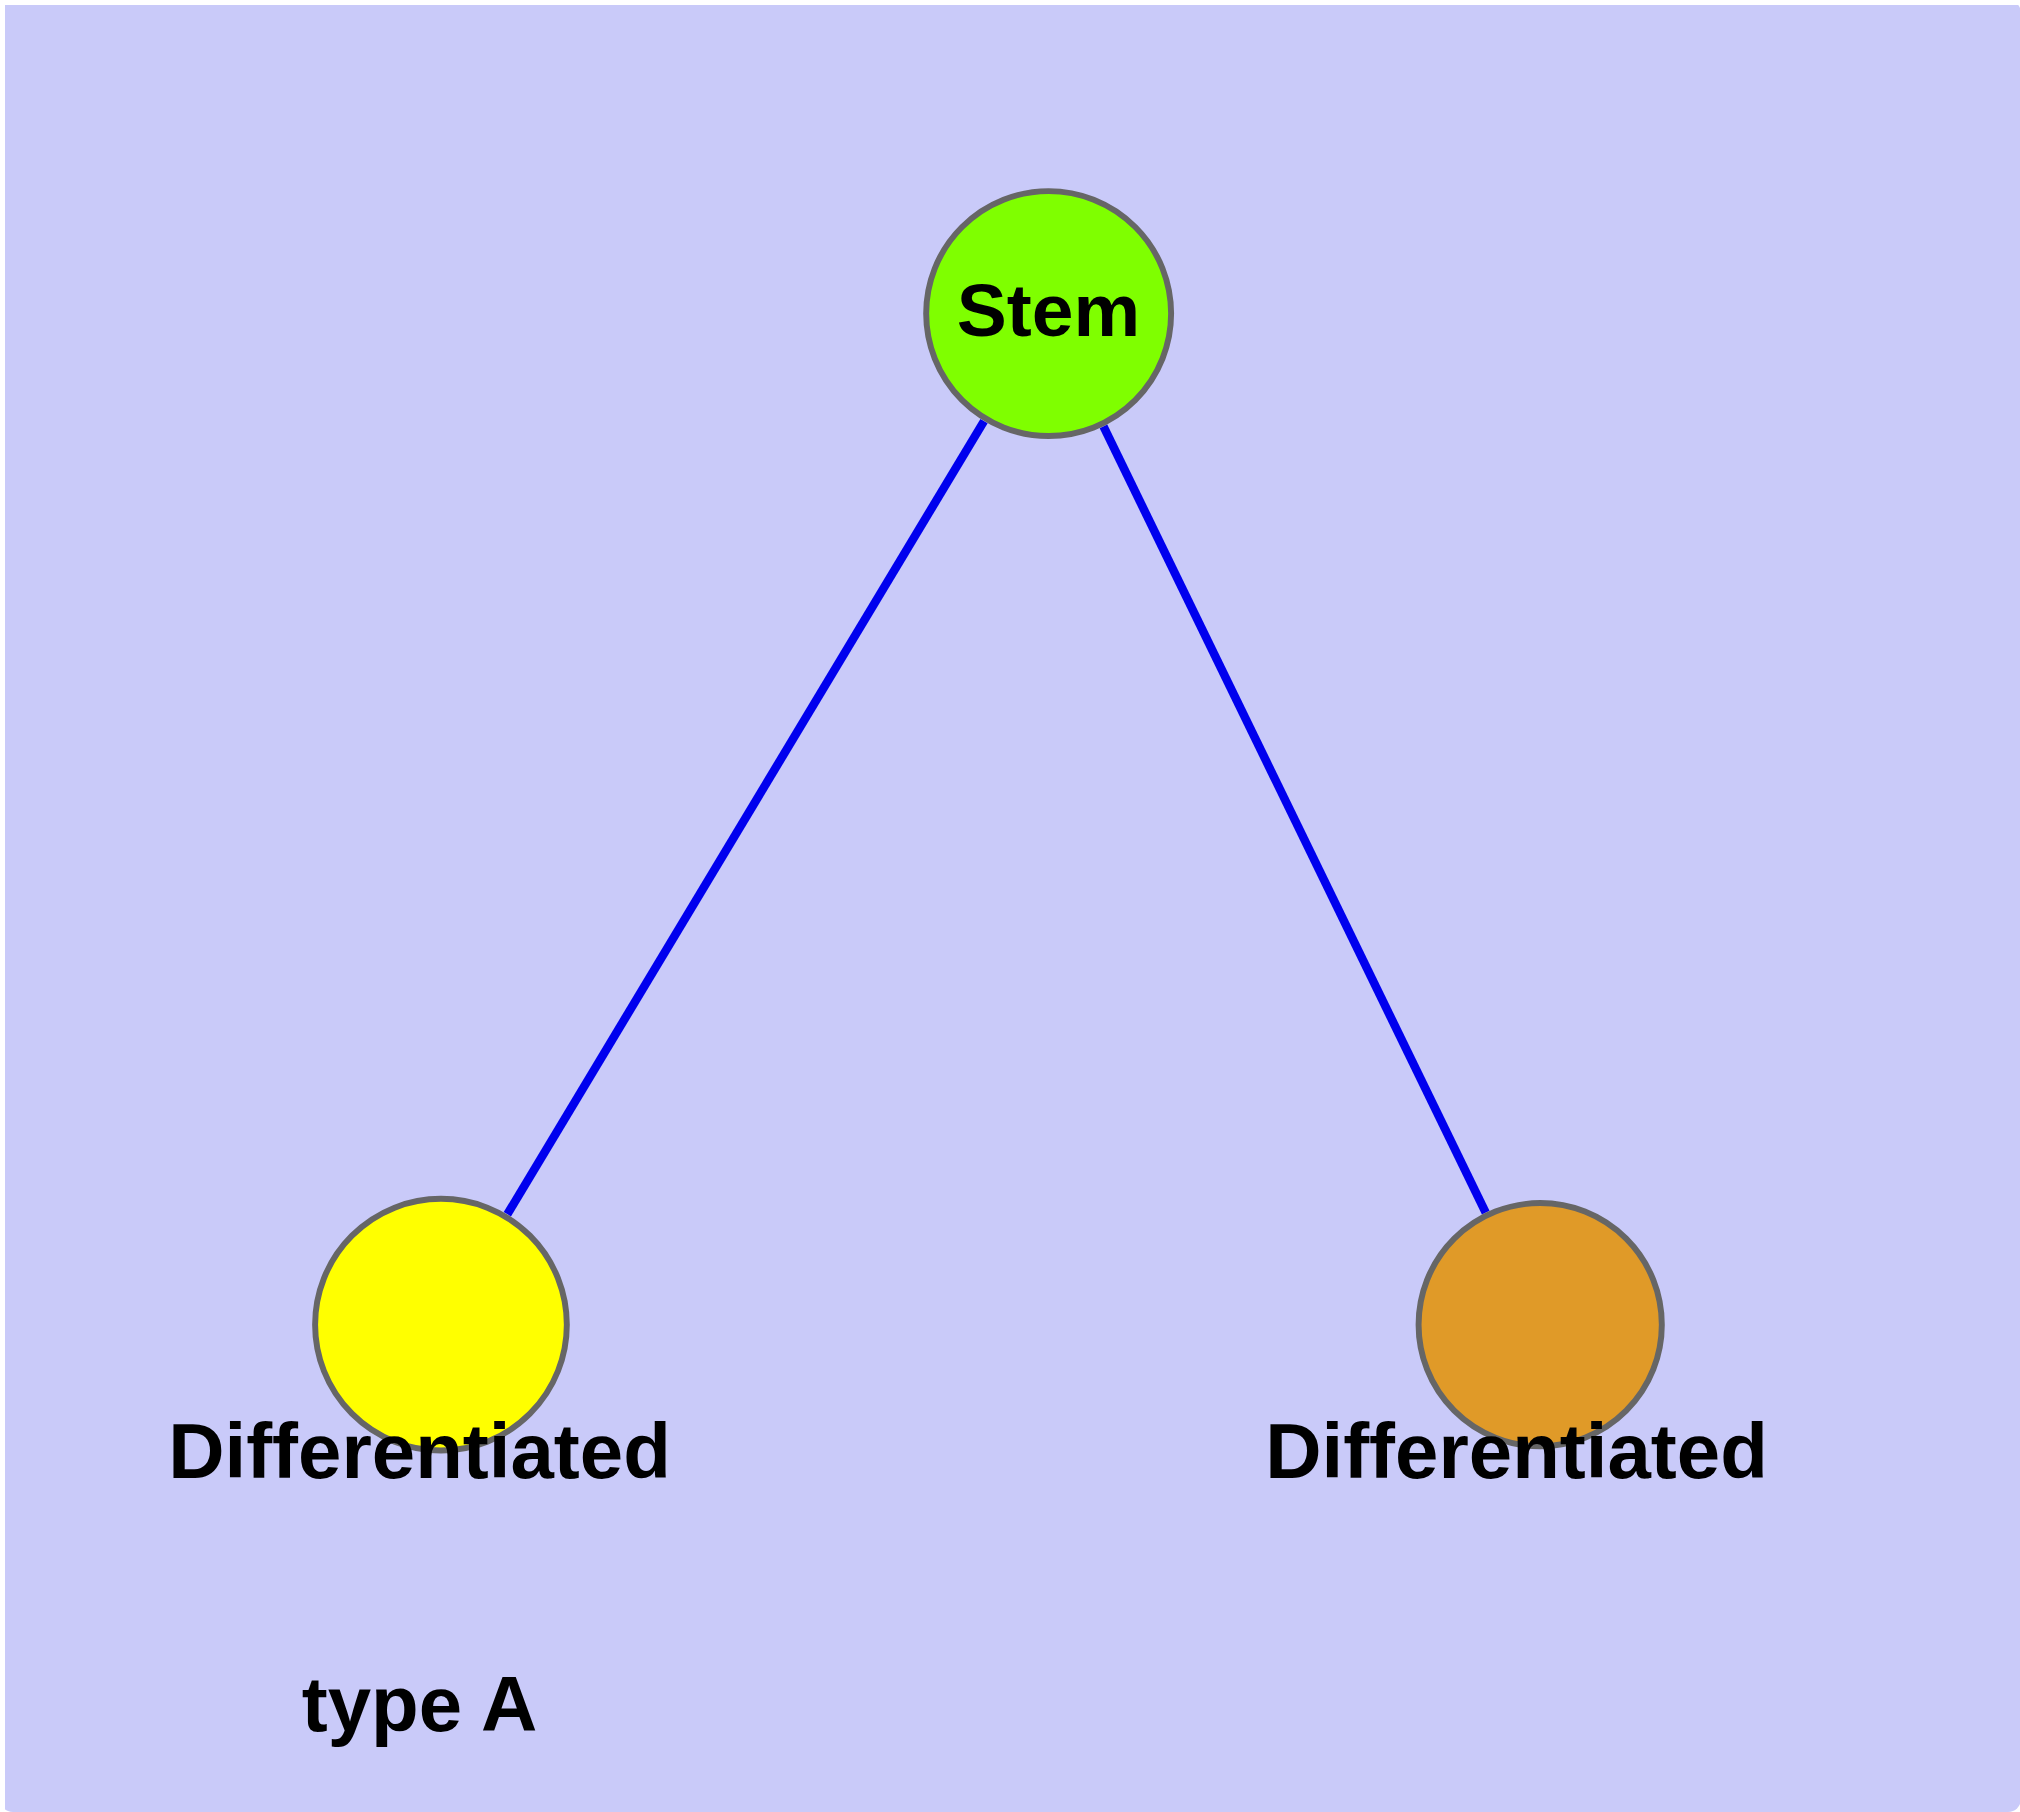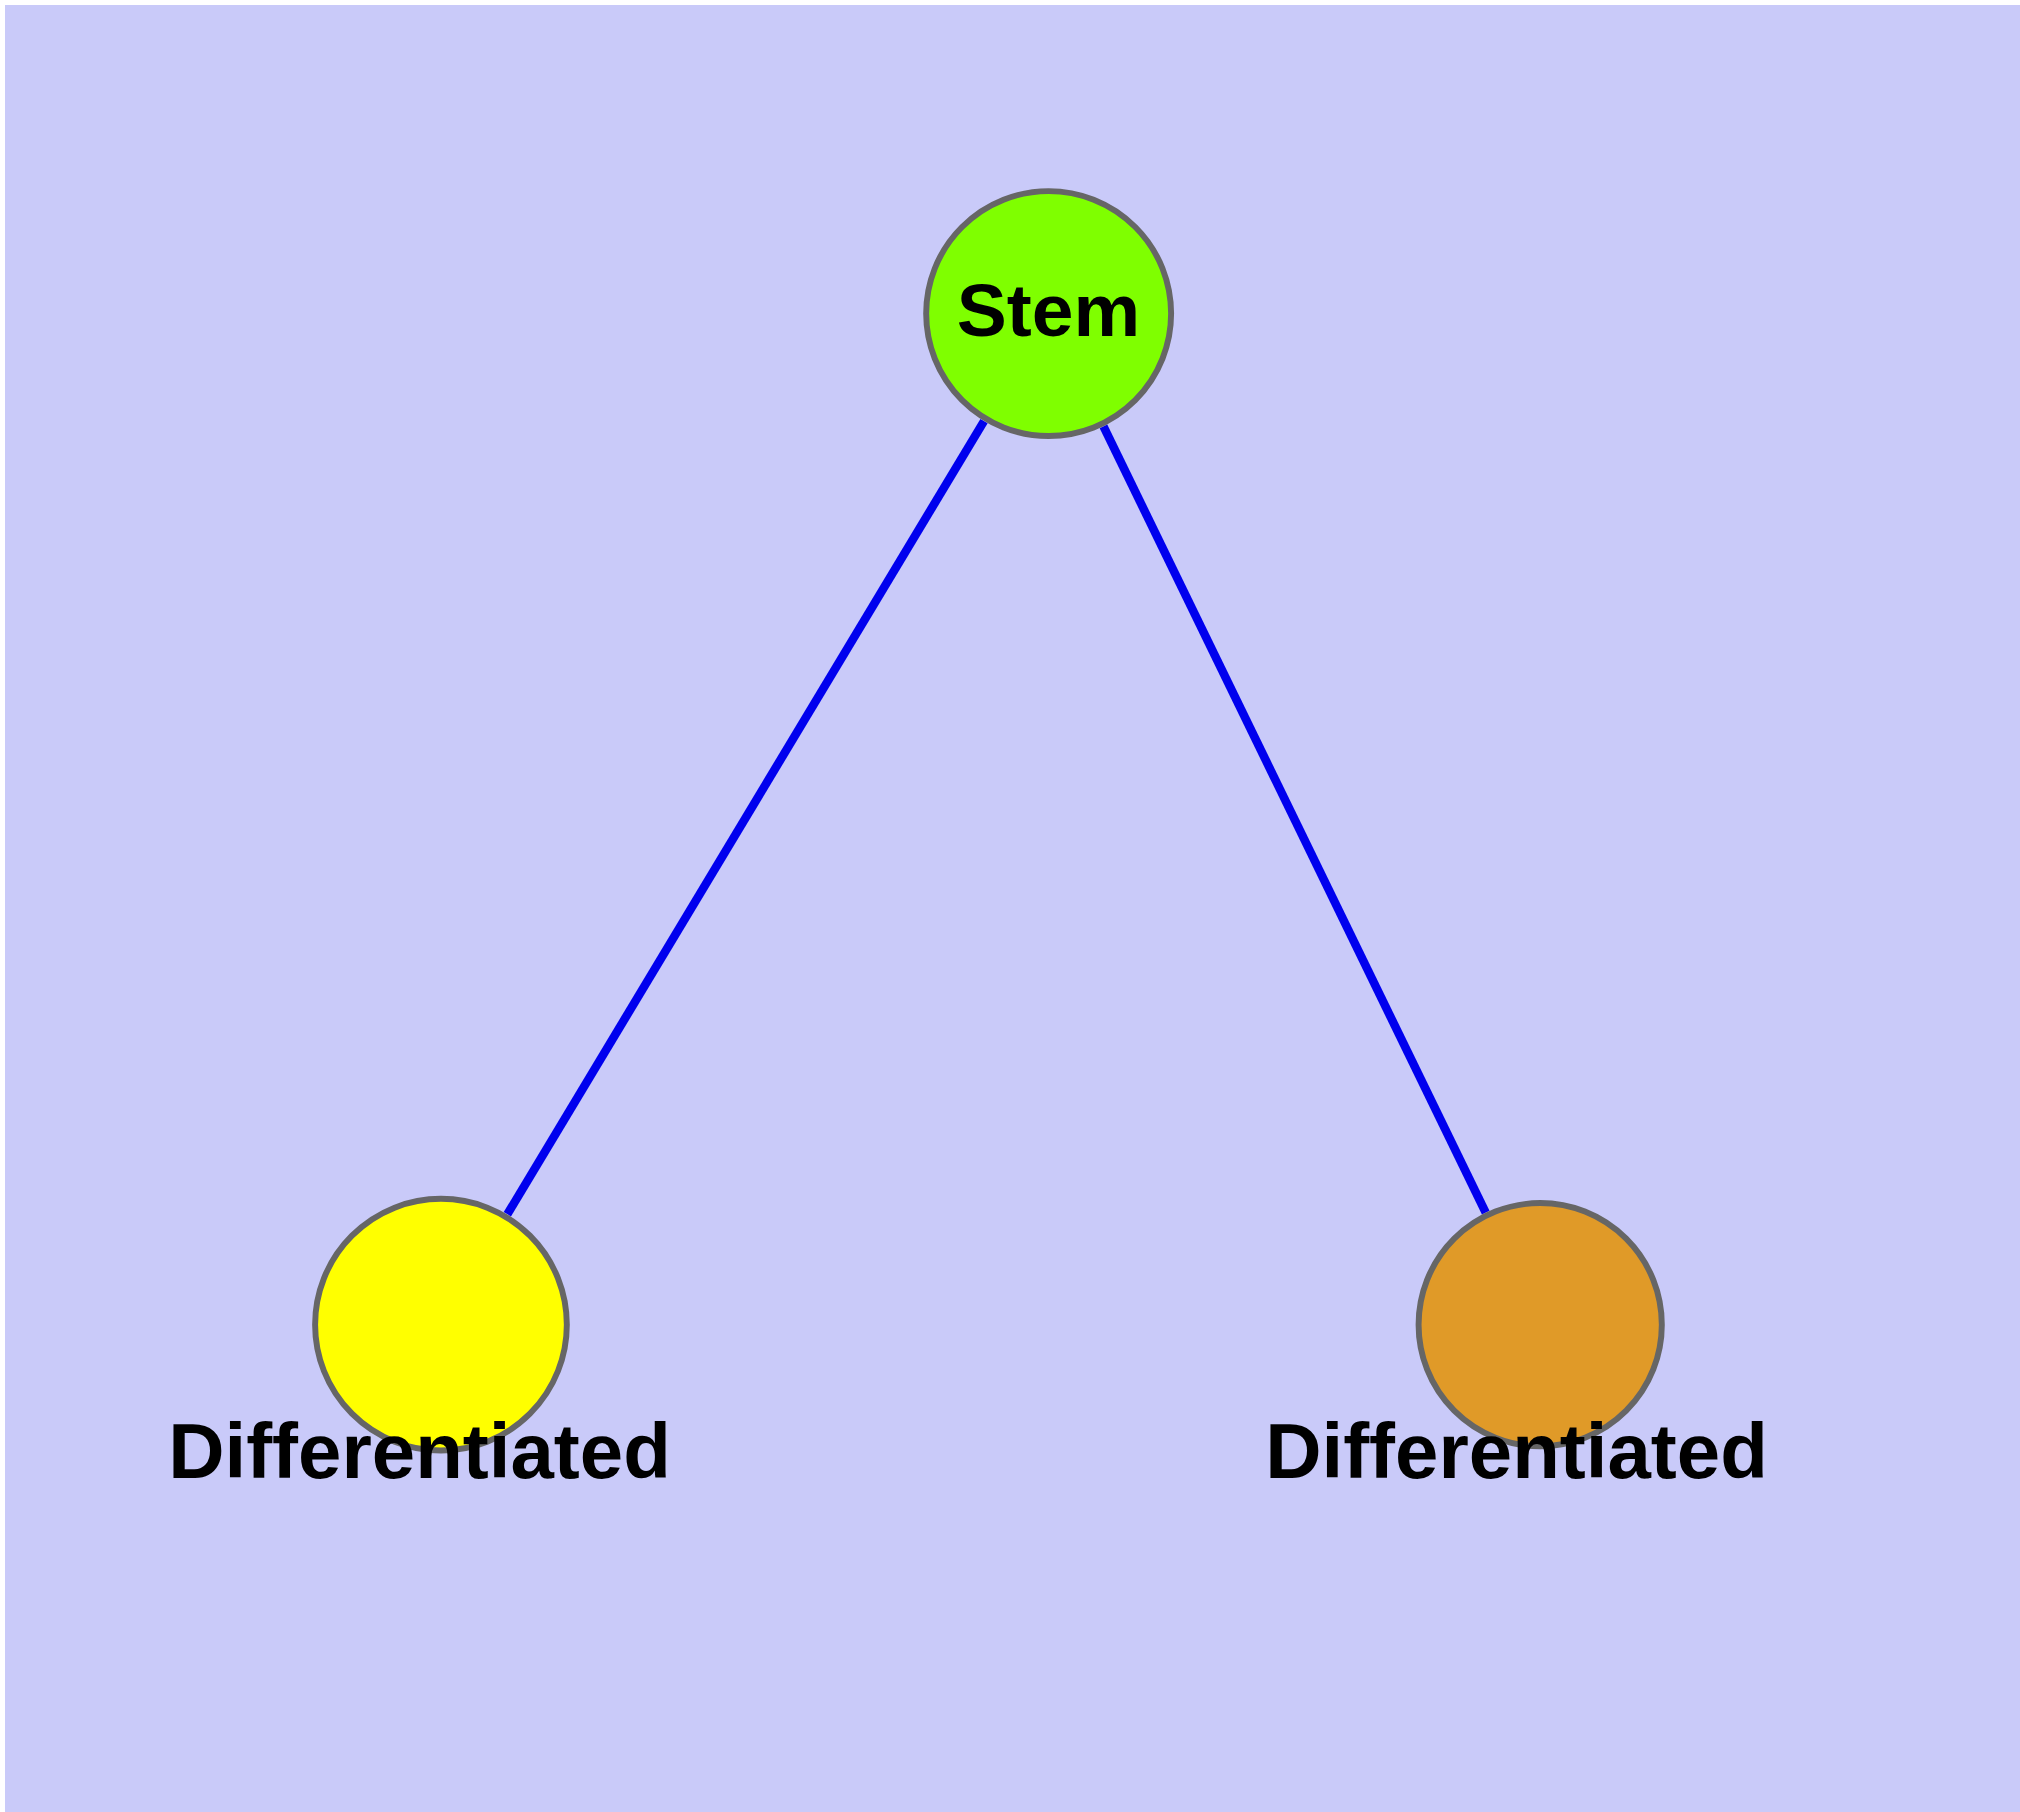"Stem" div { border-radius: none -> 13px }
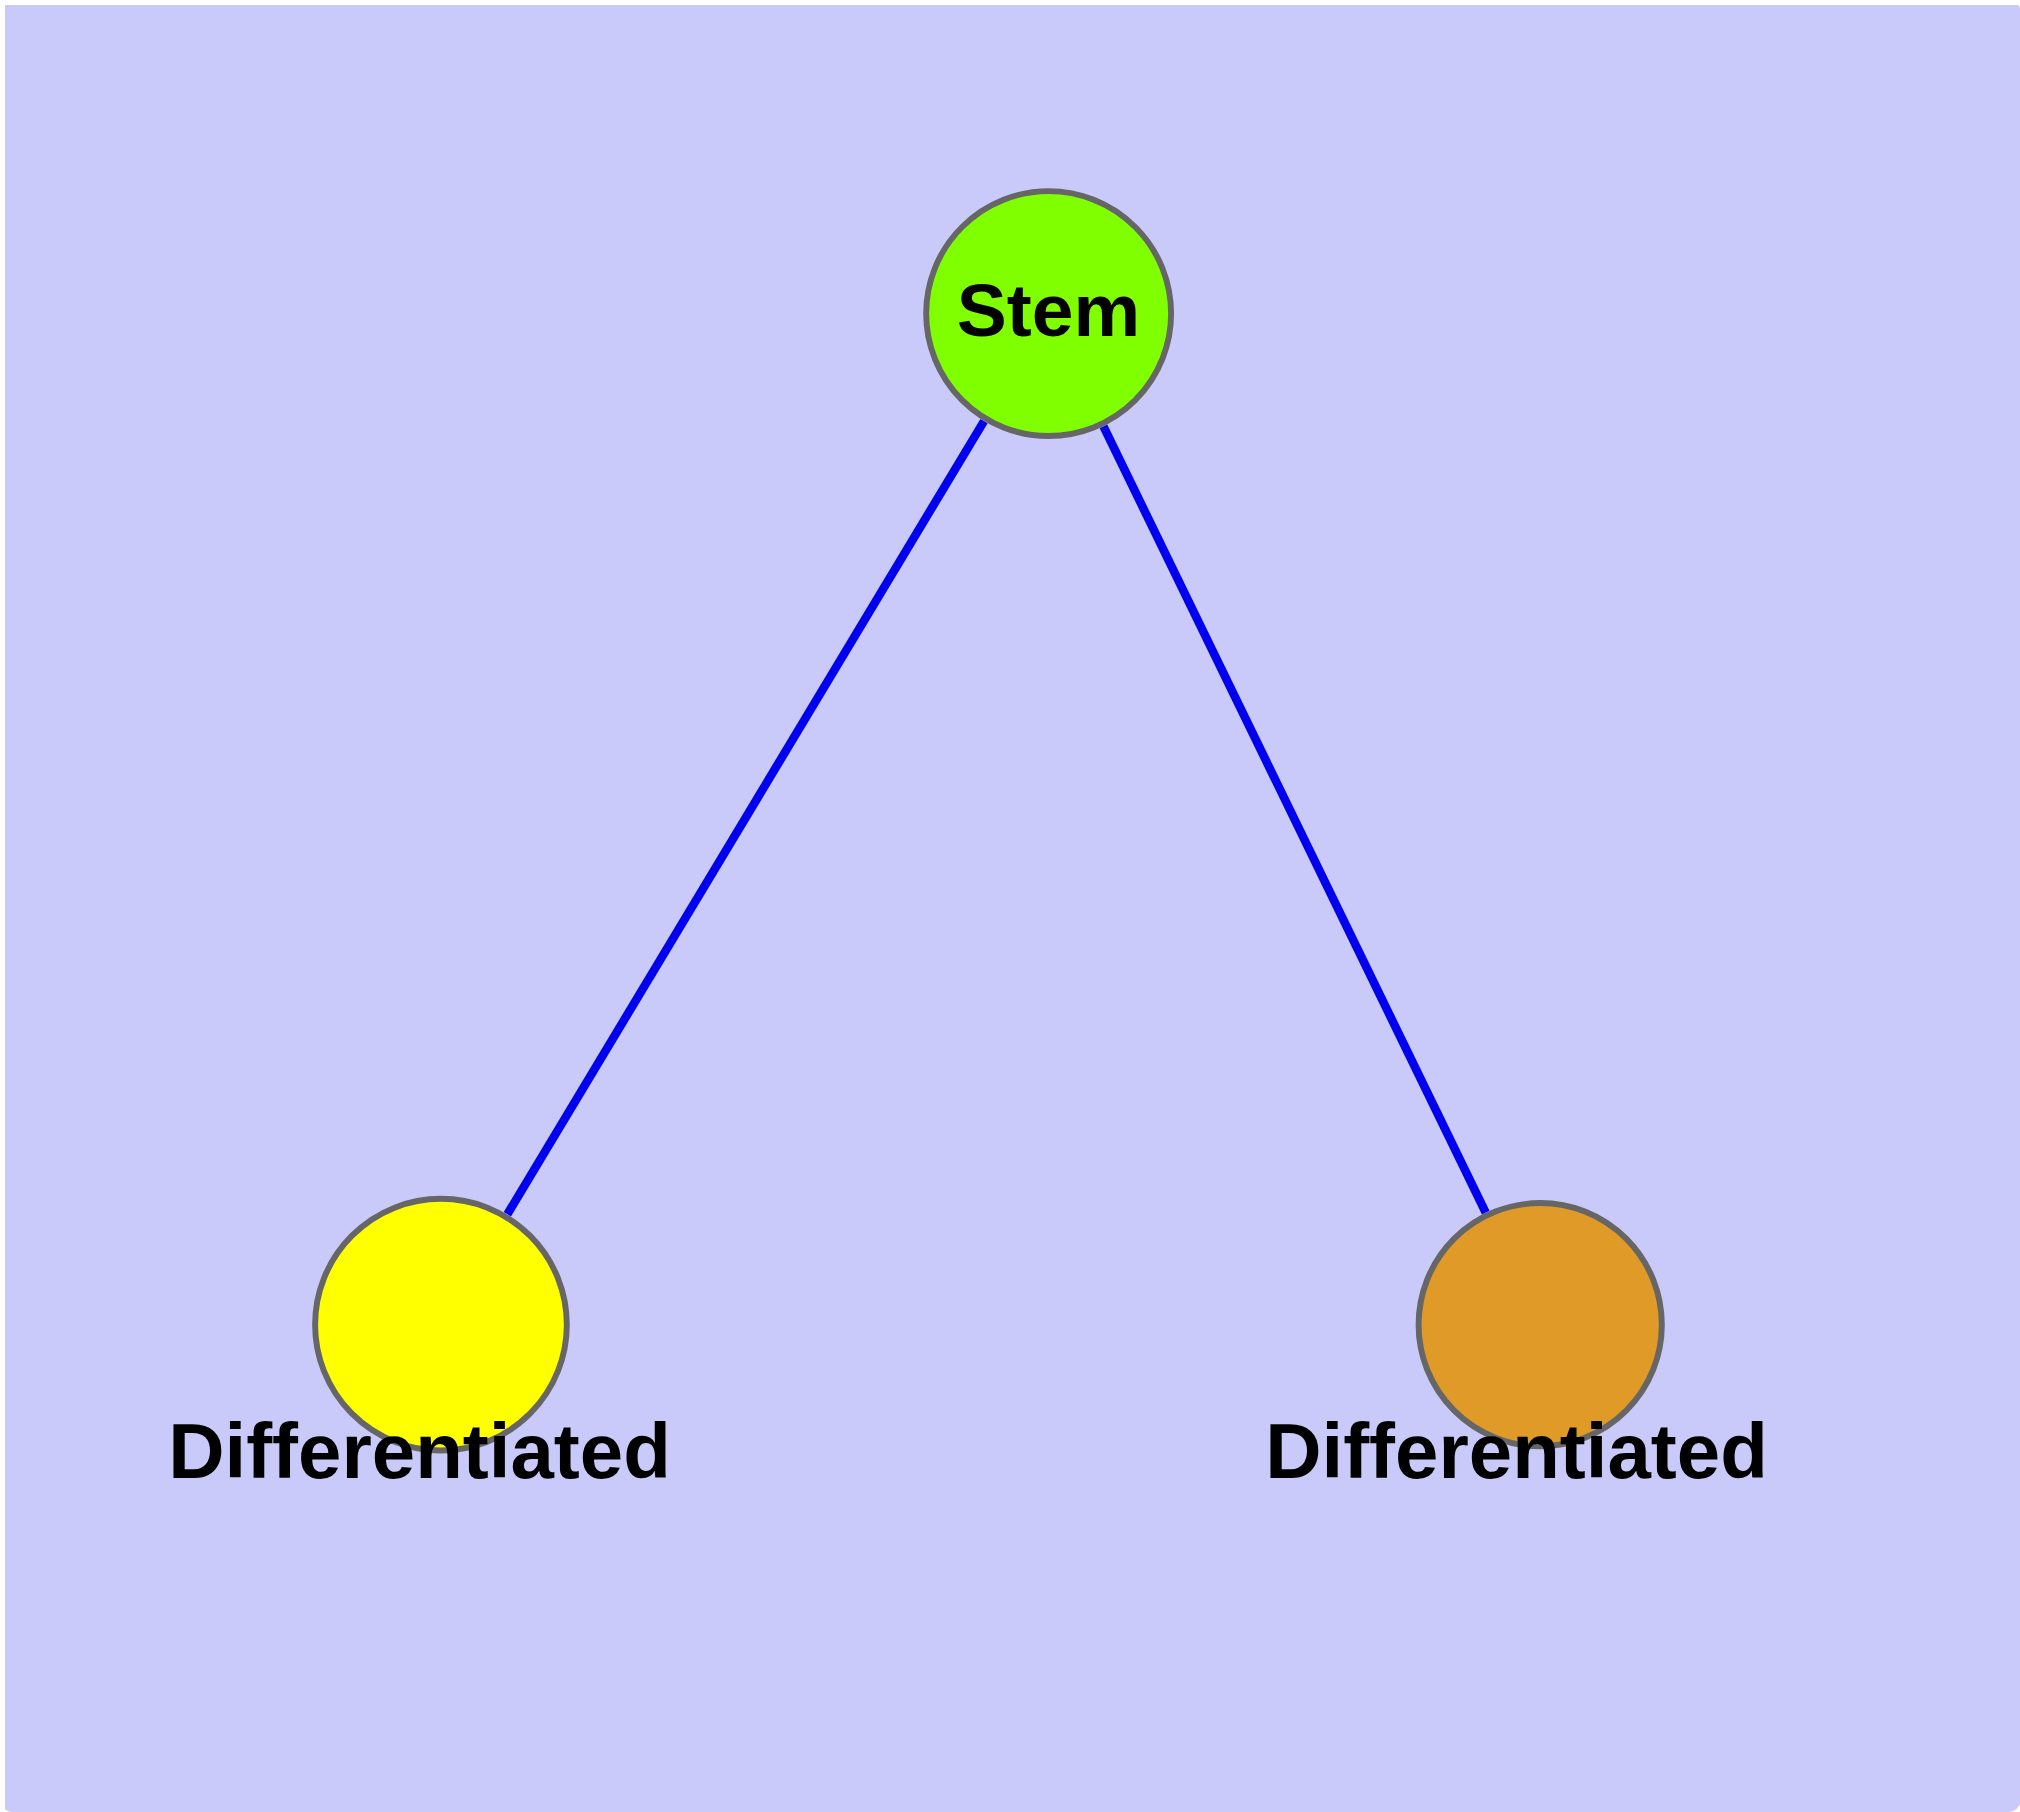"type A" div { html: none -> <div>type A</div> }
